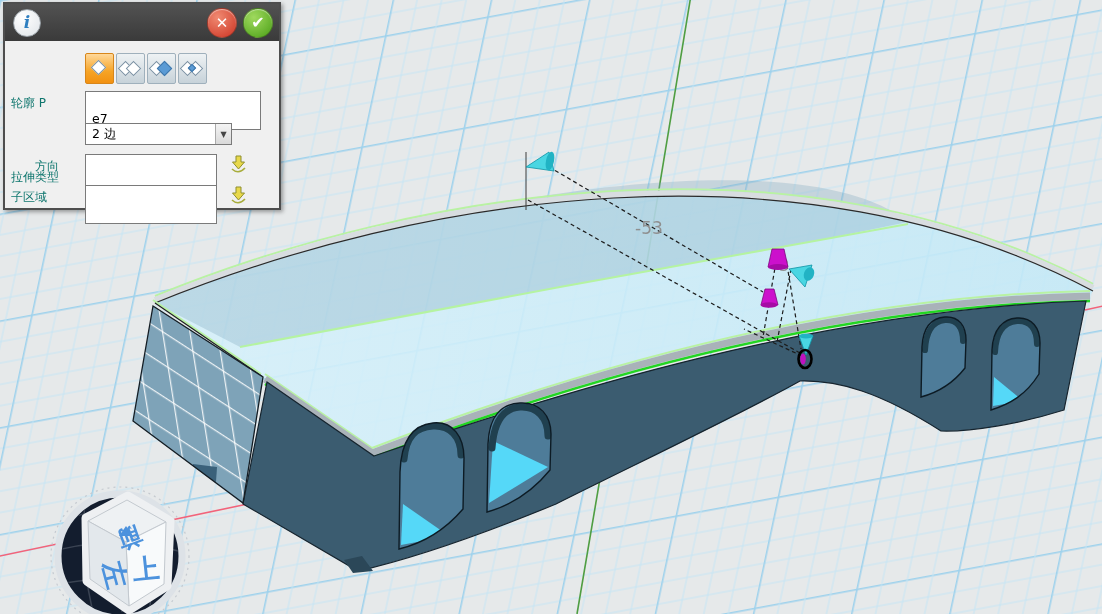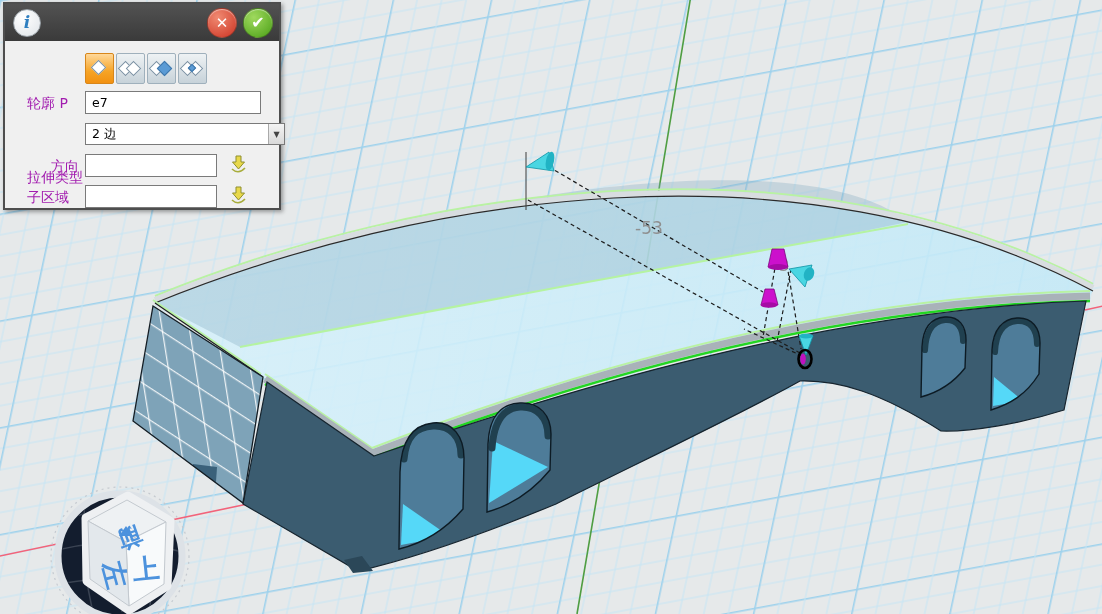"轮廓 P" .fld-label { color: #a21caf -> #0f766e; font-size: 14px -> 12px; left: 22px -> 6px }
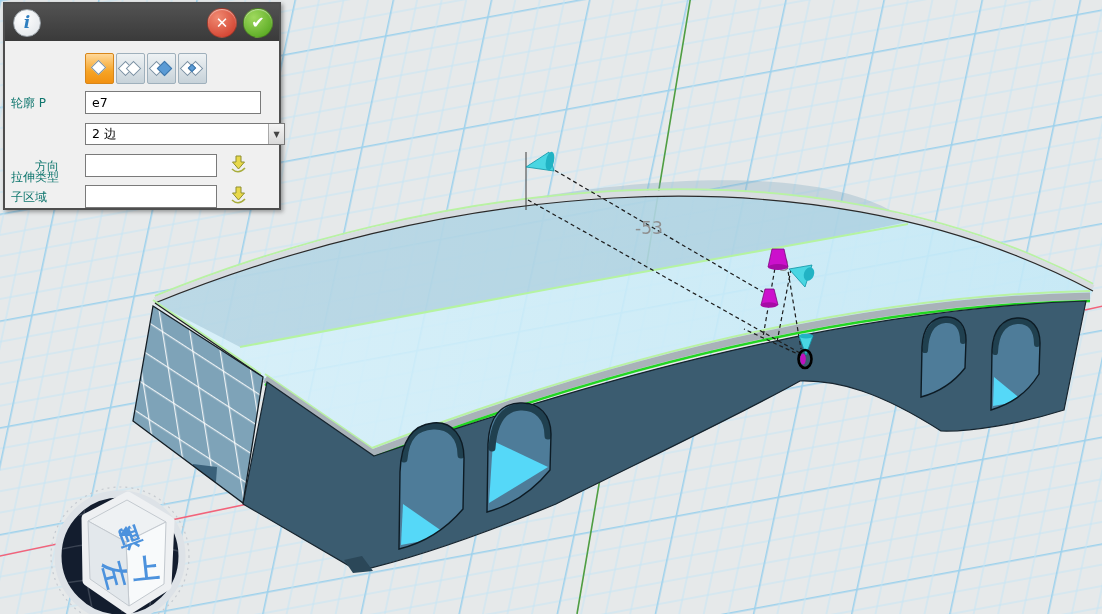"e7" .txt { padding: 0 0 0 6px -> 16px 0 0 6px }
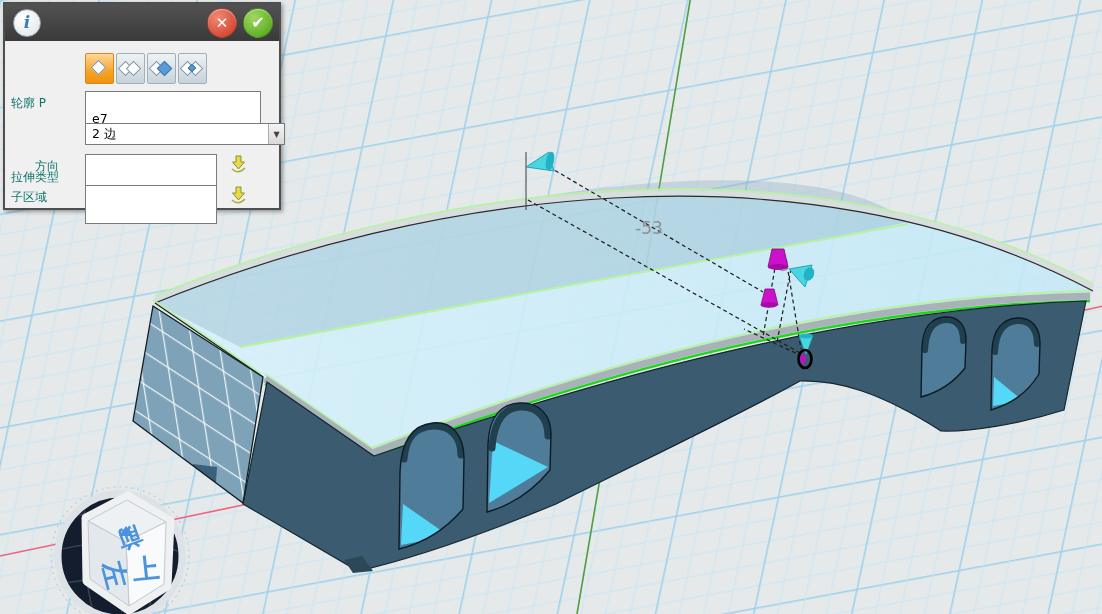"2 边" .combo { width: 200px -> 147px }
